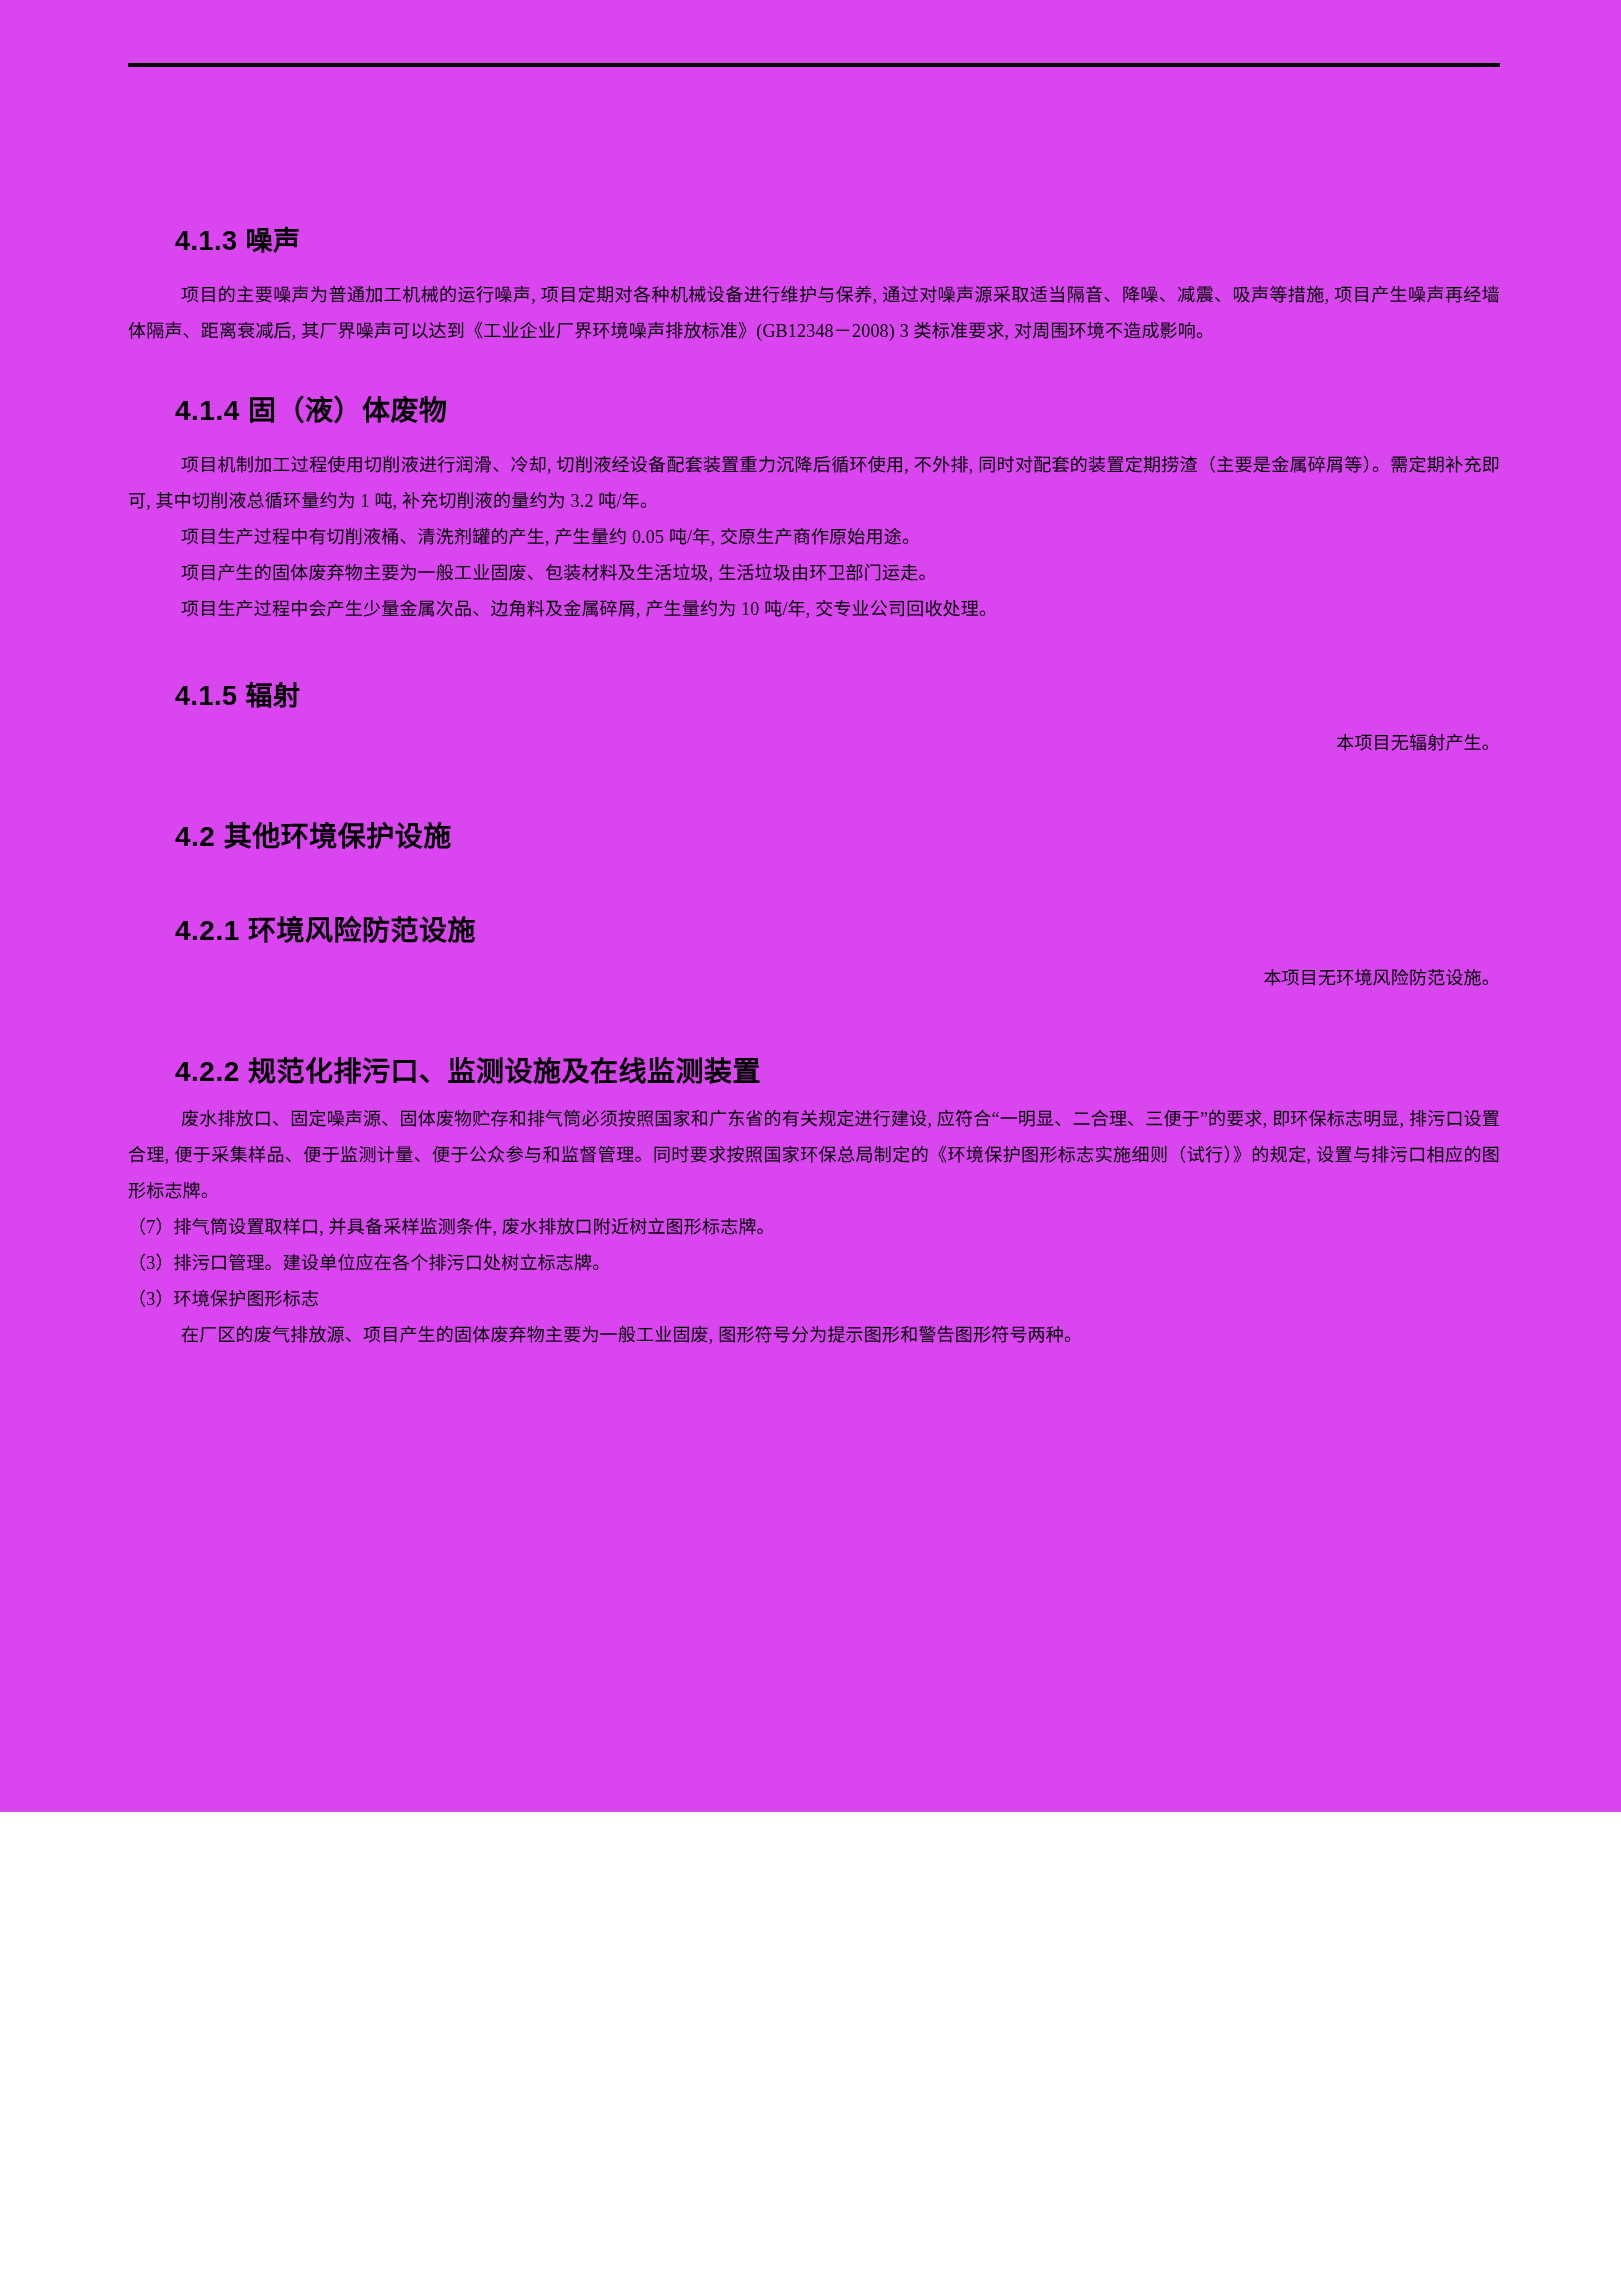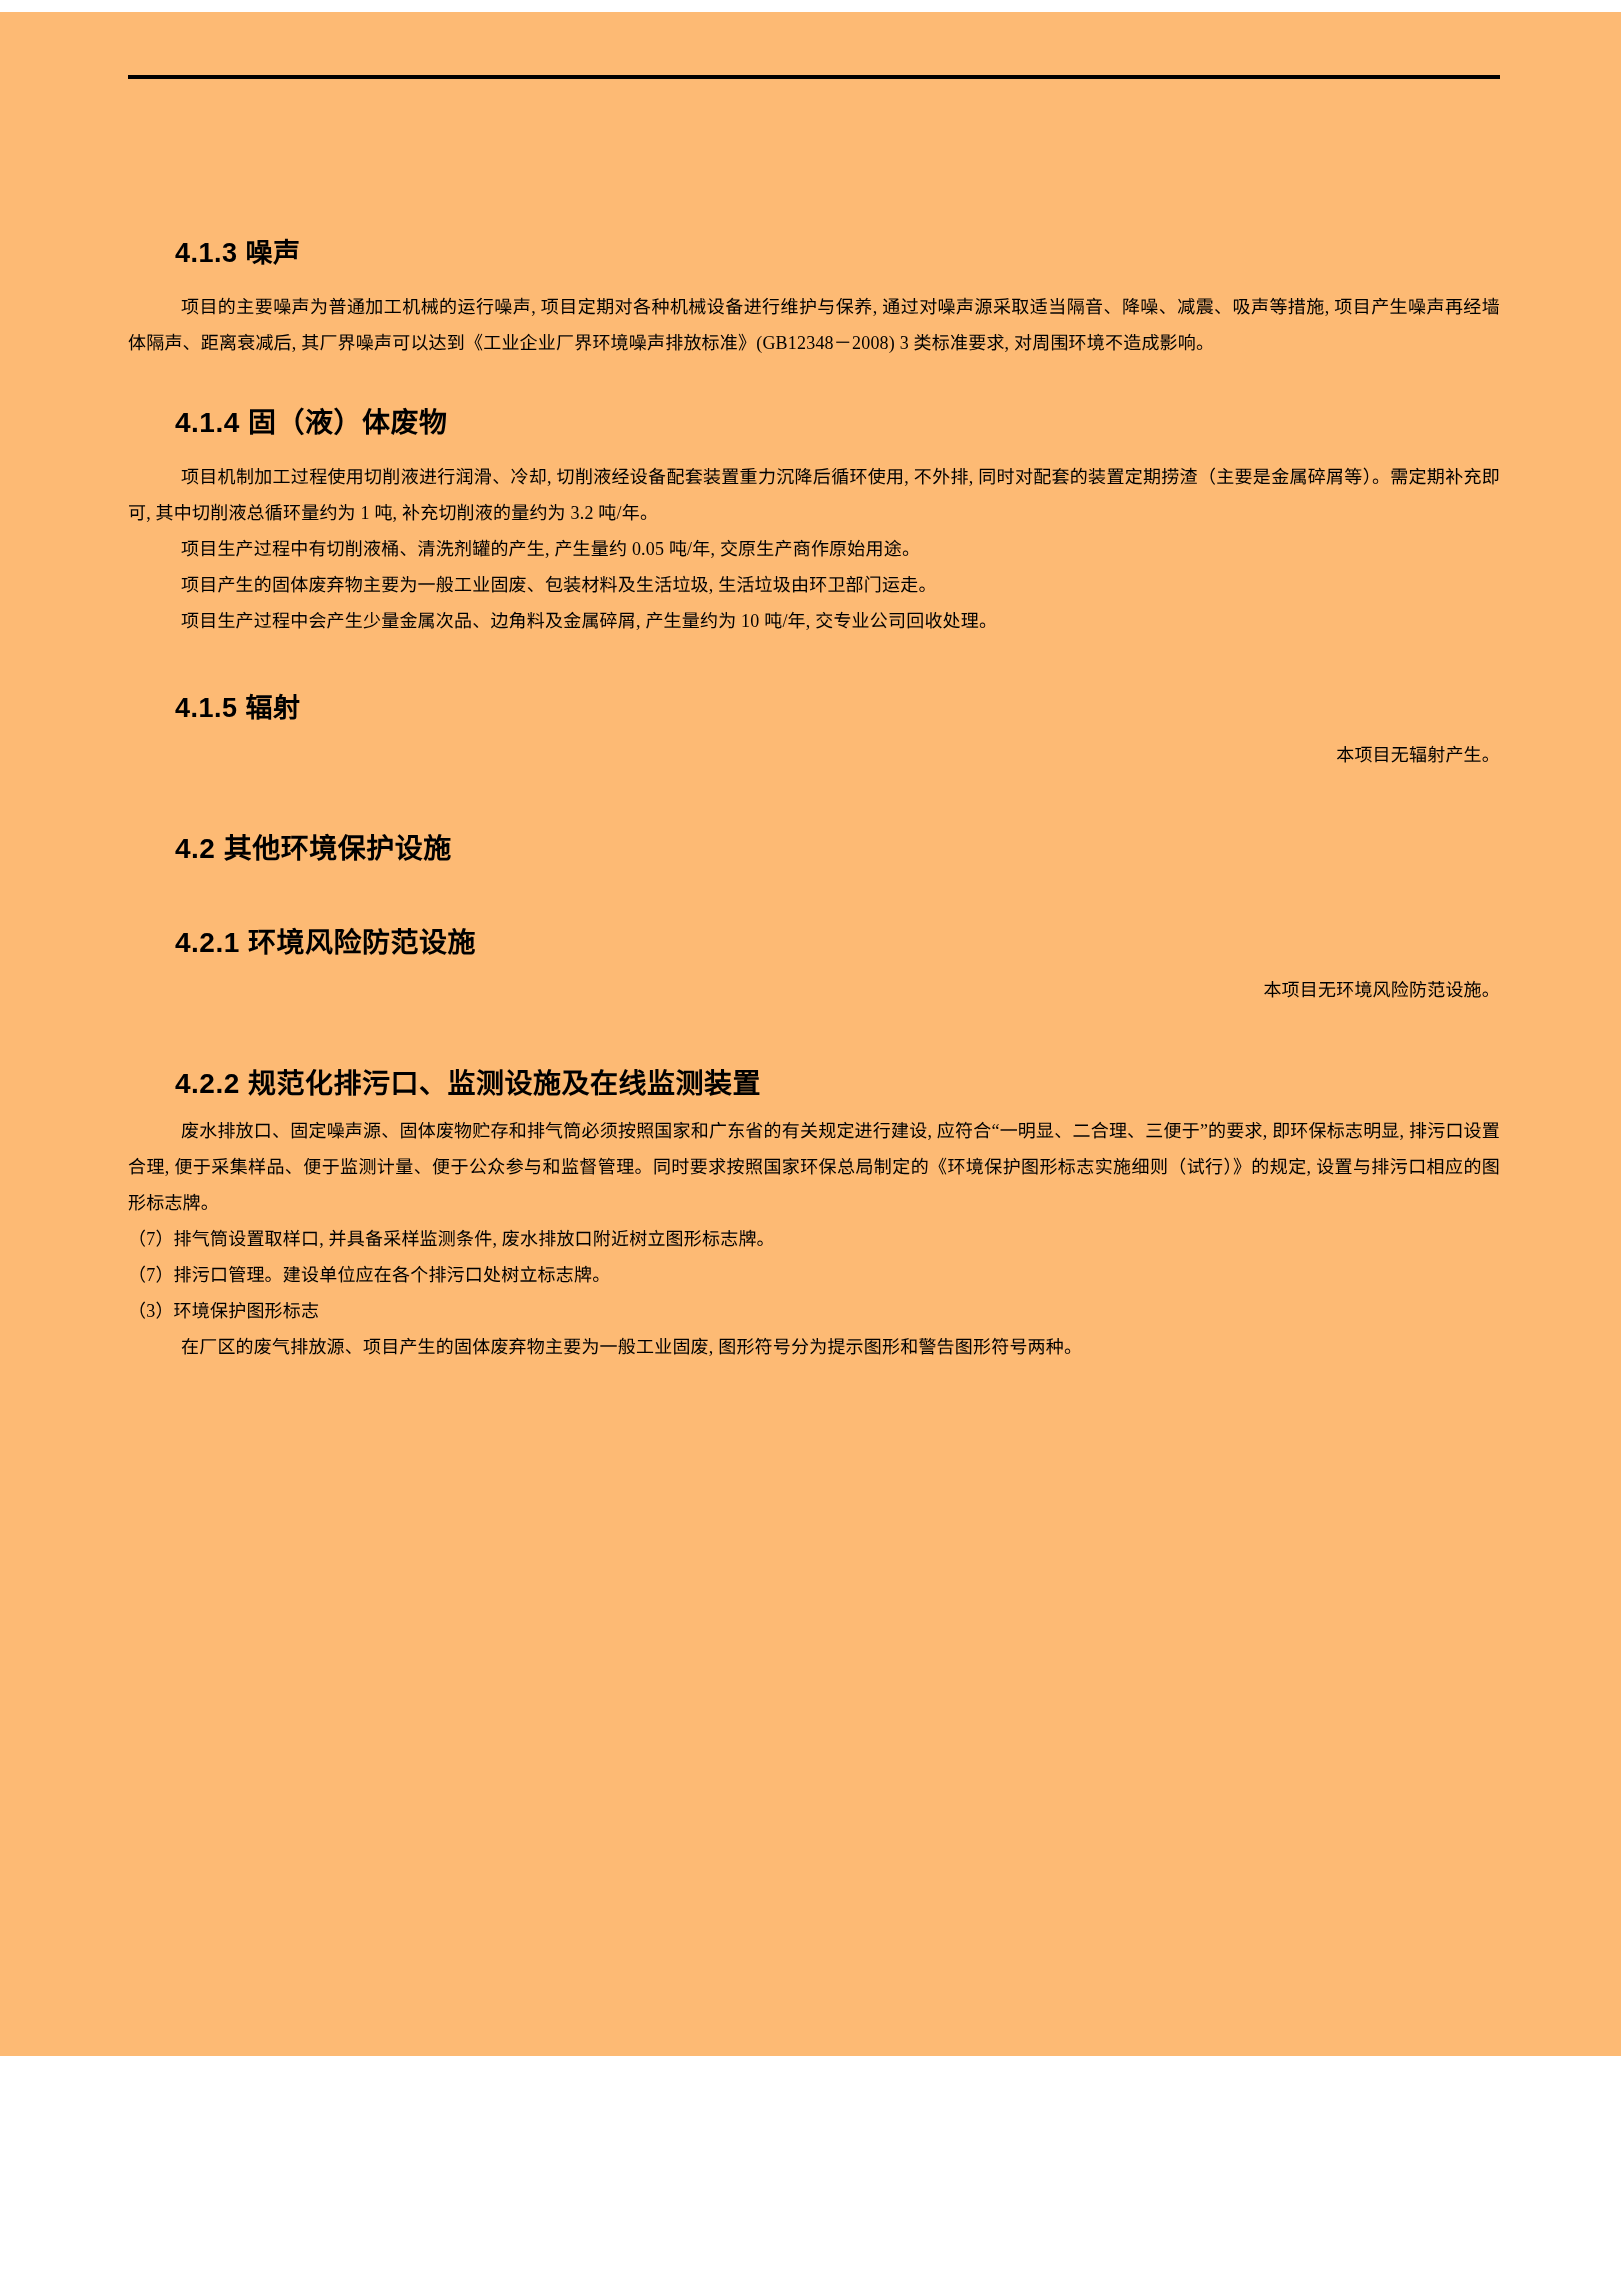"4.1.3 噪声" .page { background: #fdba74 -> #d946ef; height: 2044px -> 1812px; margin: 12px auto -> 0 auto }
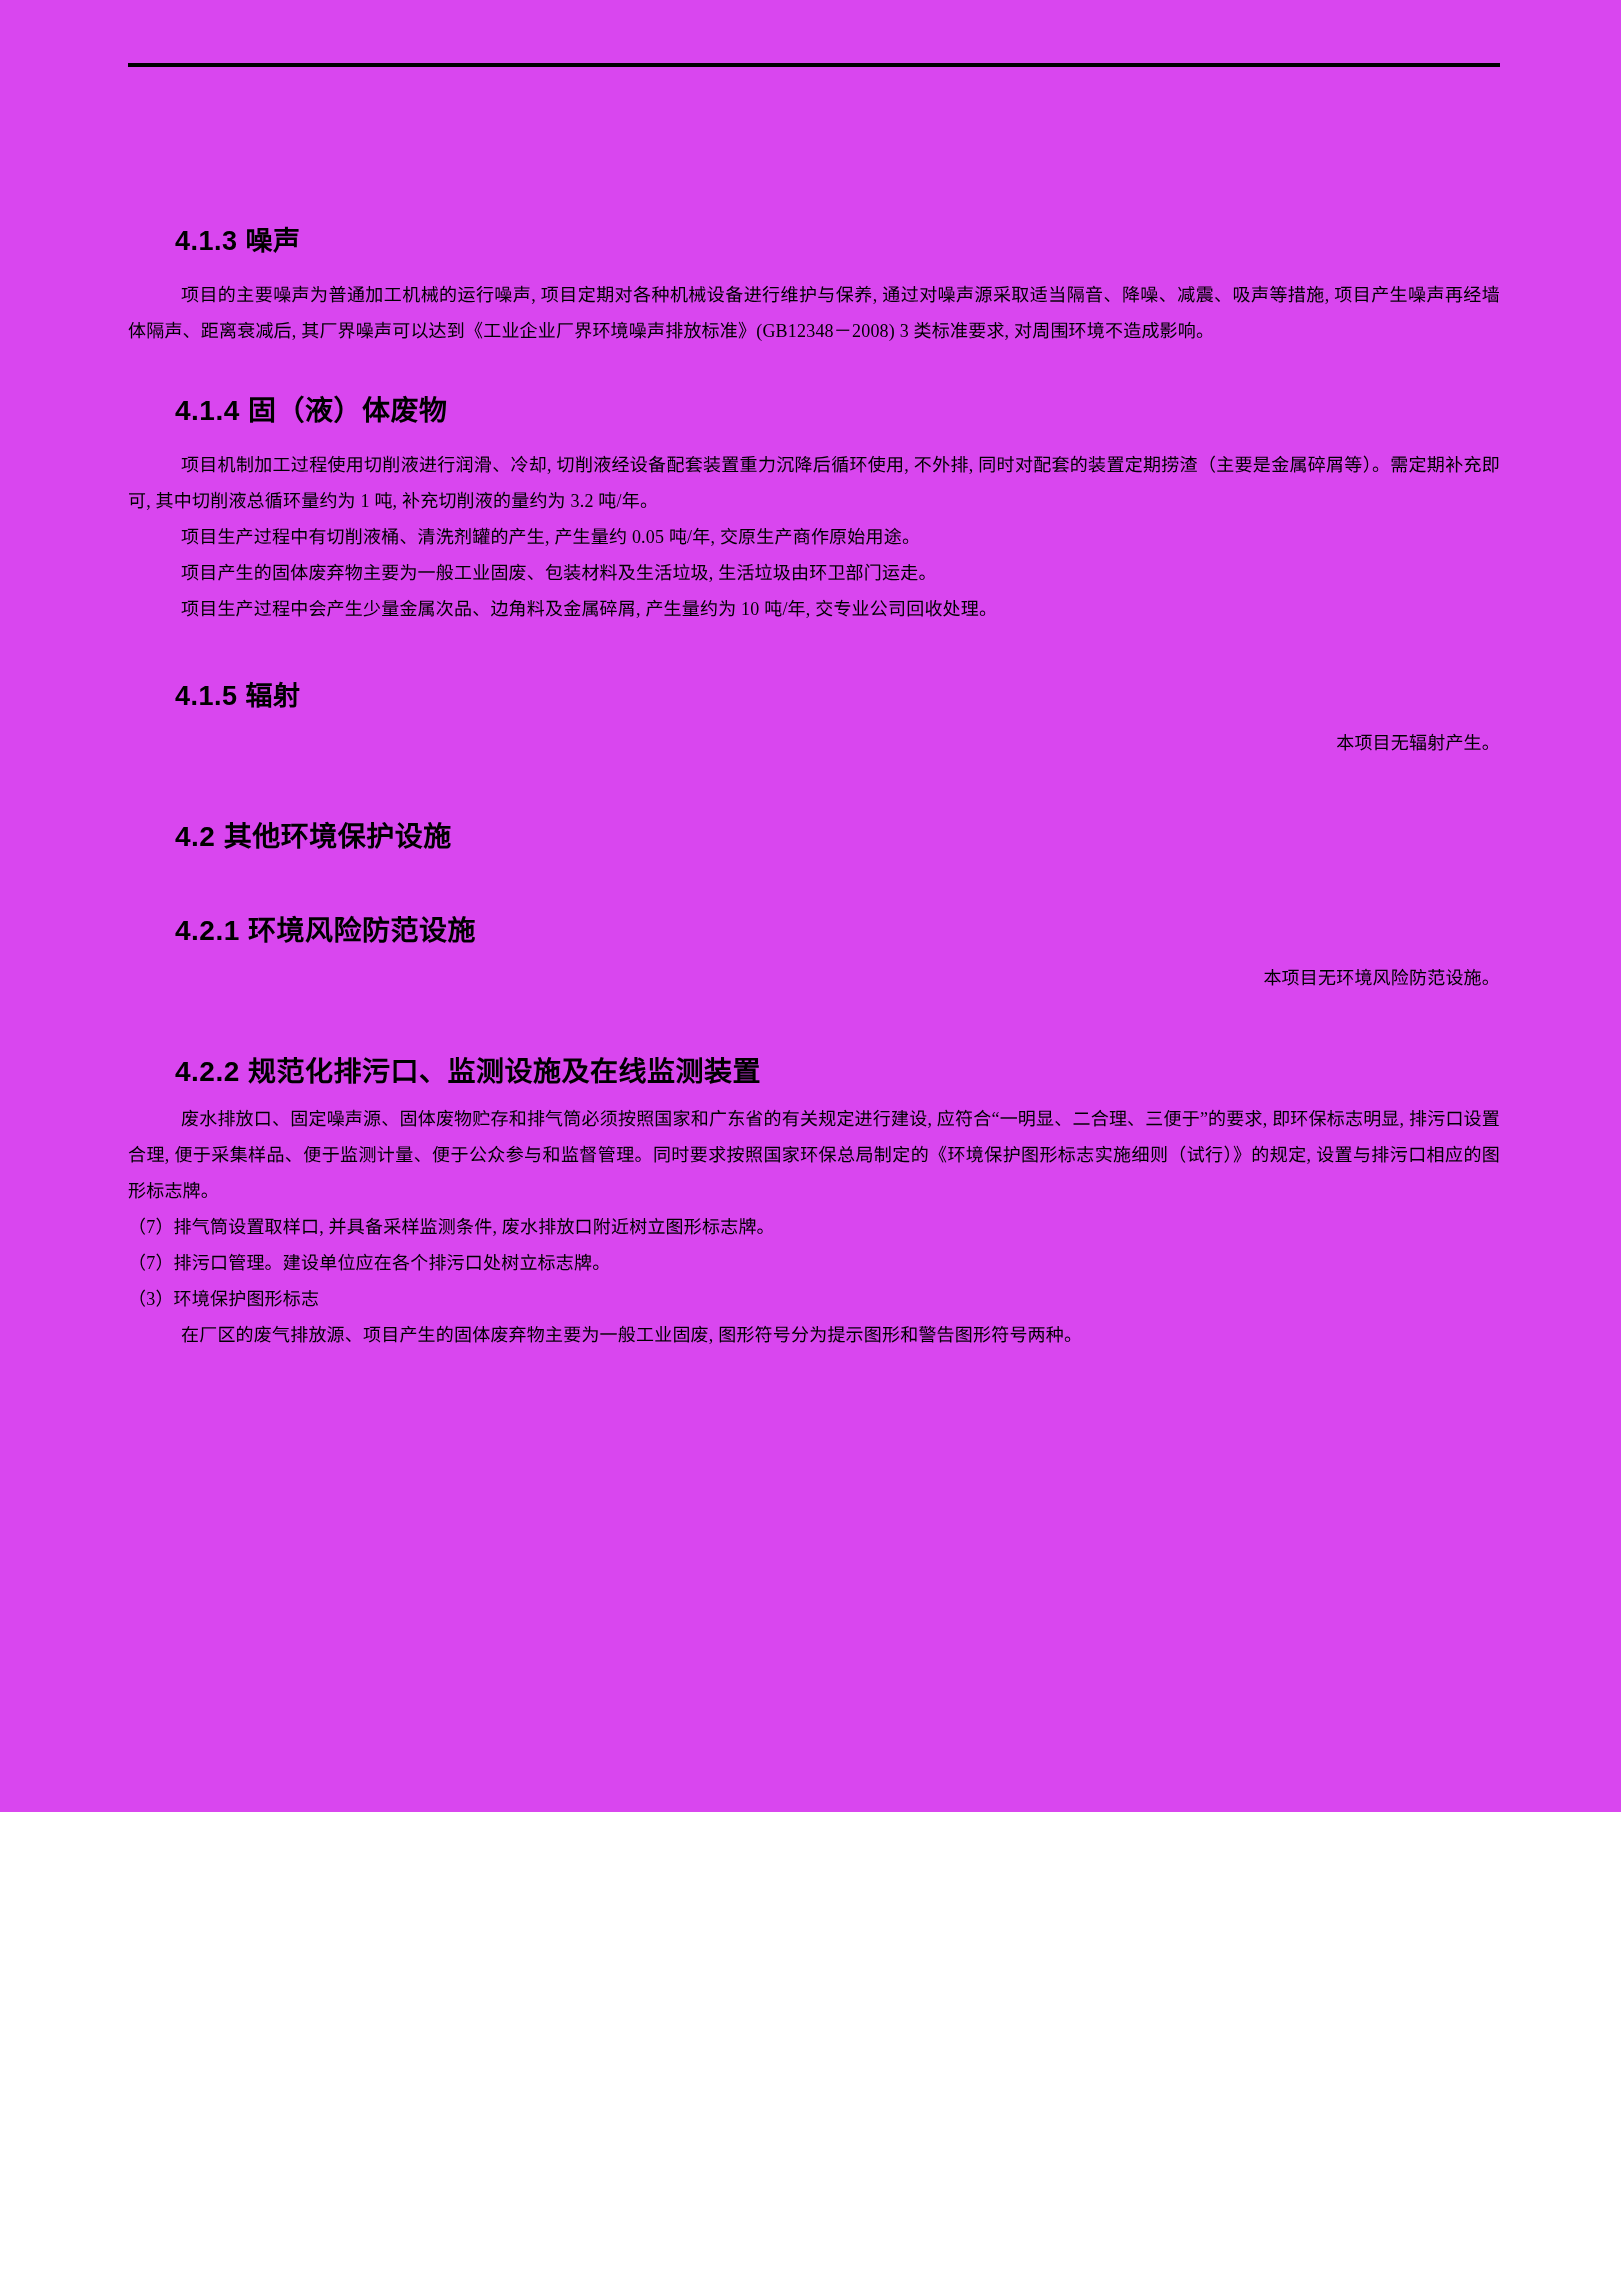"（7）排污口管理。建设单位应在各个排污口处树立标志牌。" p.para { text: 7 -> 3 }
